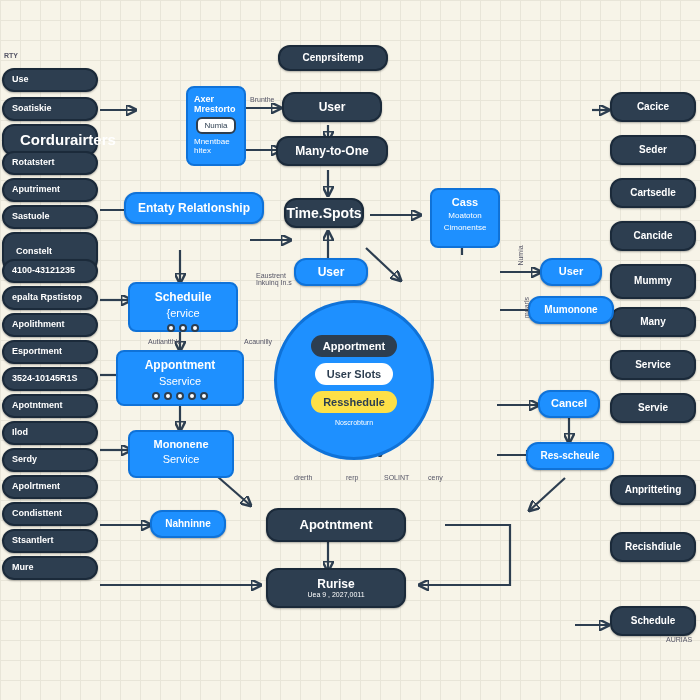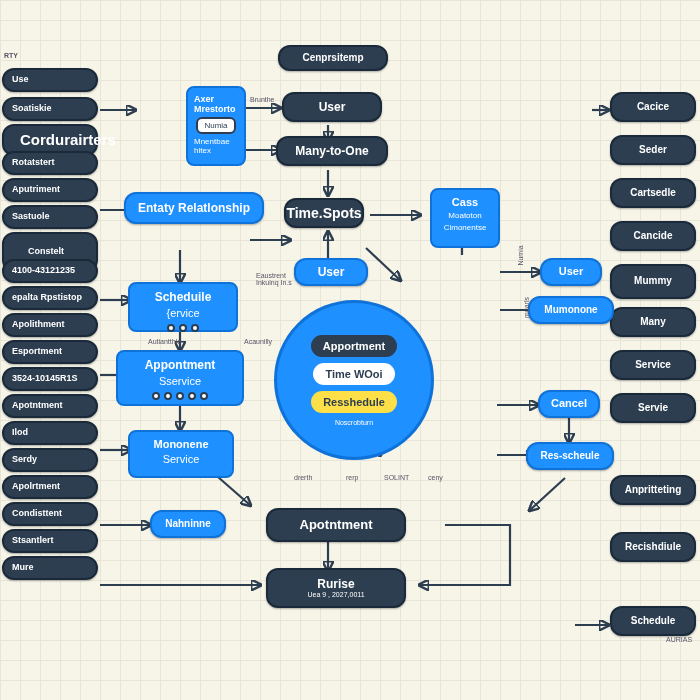"Constelt" div.node { padding-left: 24px -> 12px }
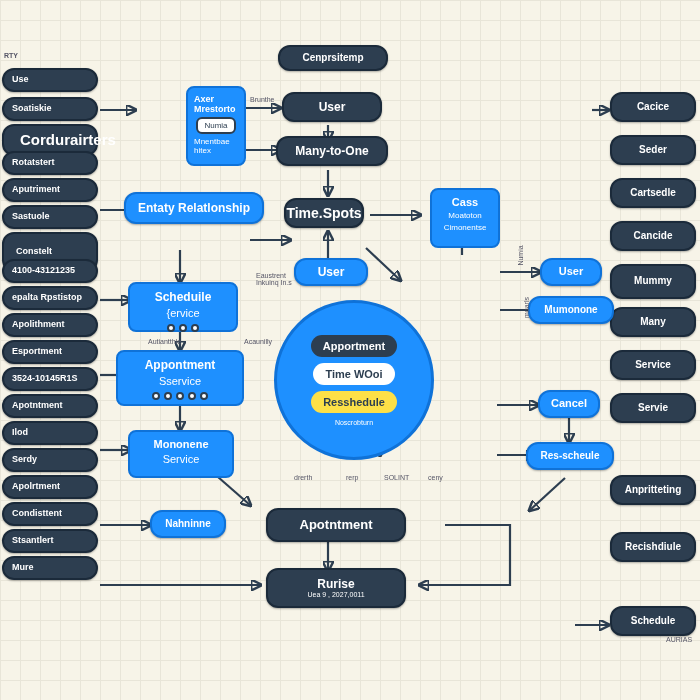"Time WOoi" div.pill { text: Time WOoi -> User Slots }
